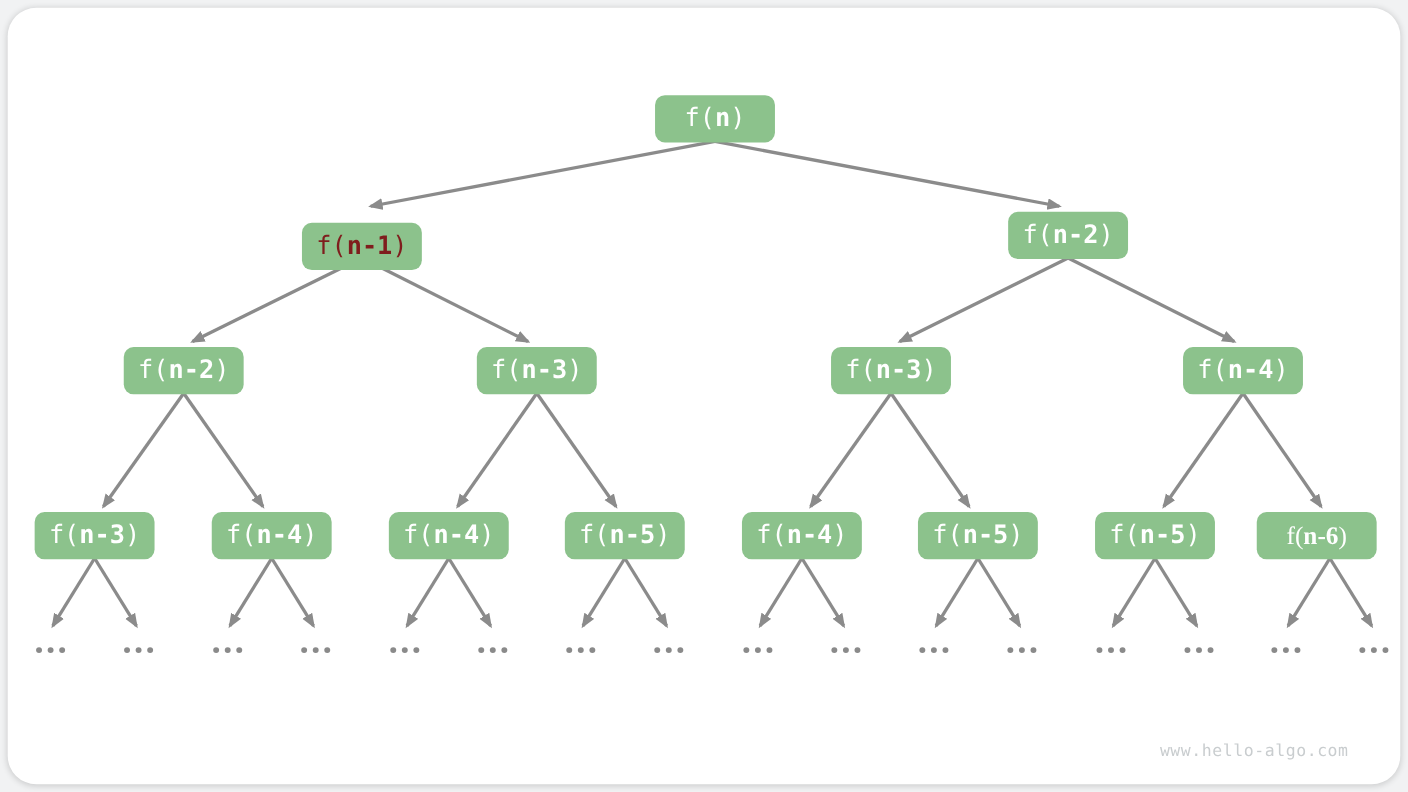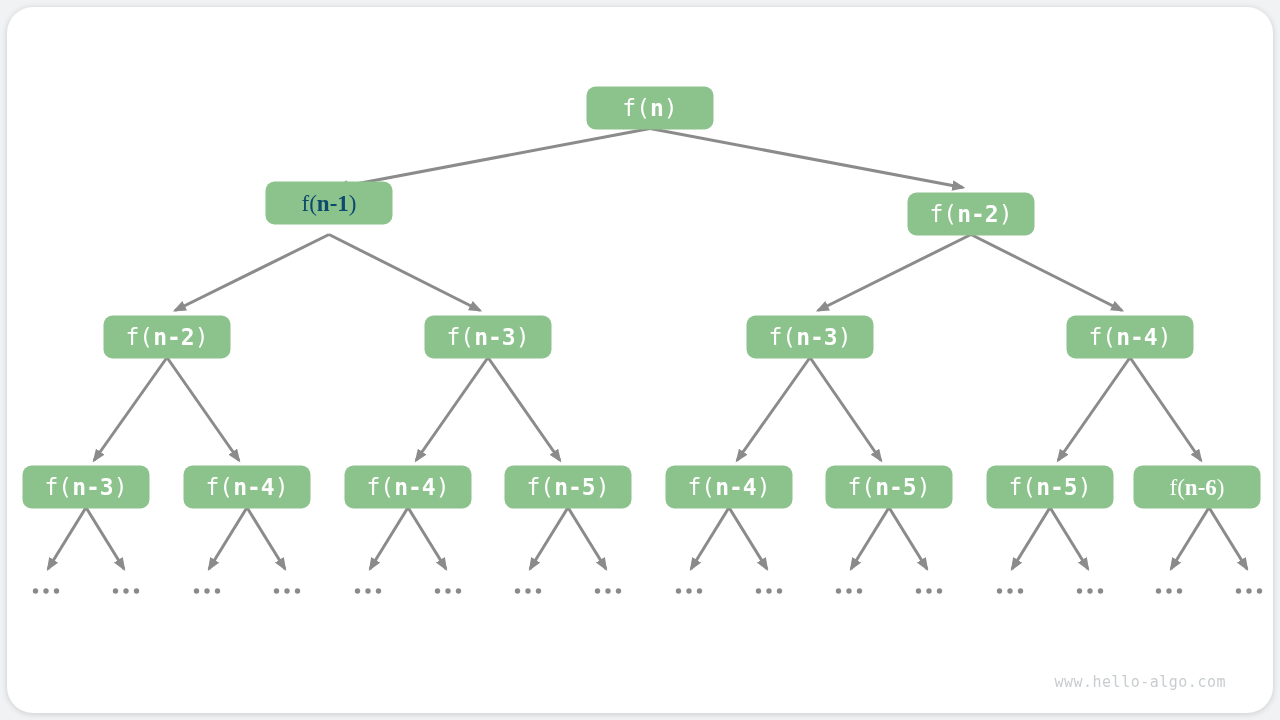"f(n)" .tree-node { width: 127px -> 109px }
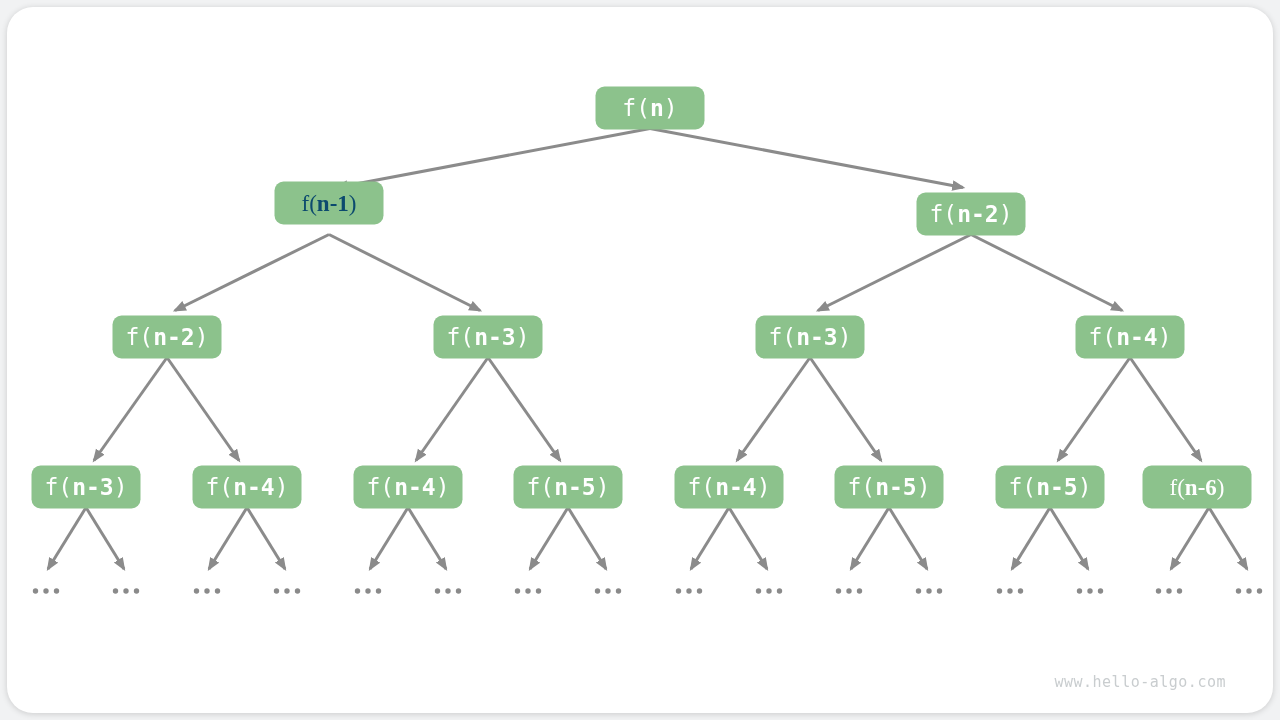"f(n-1)" div.tree-node { color: #0c4a6e -> #7f1d1d; font-family: Liberation Serif, serif -> none; top: 196px -> 217px }
